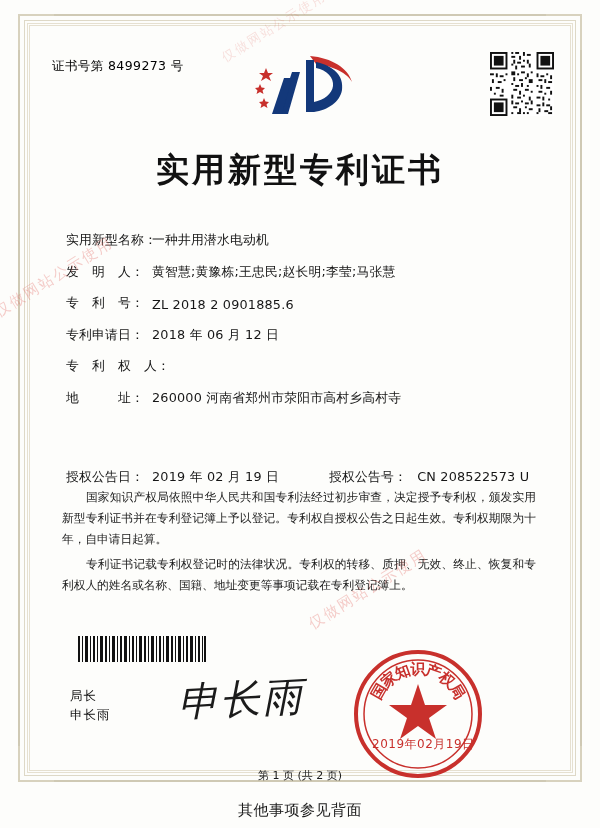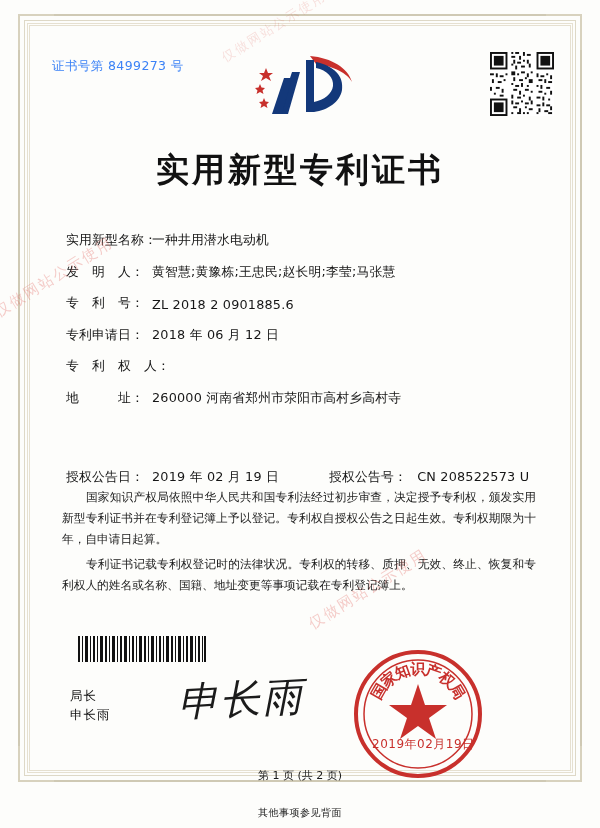"证书号第 8499273 号" .cert-no { color: #3b82f6 -> #000000 }
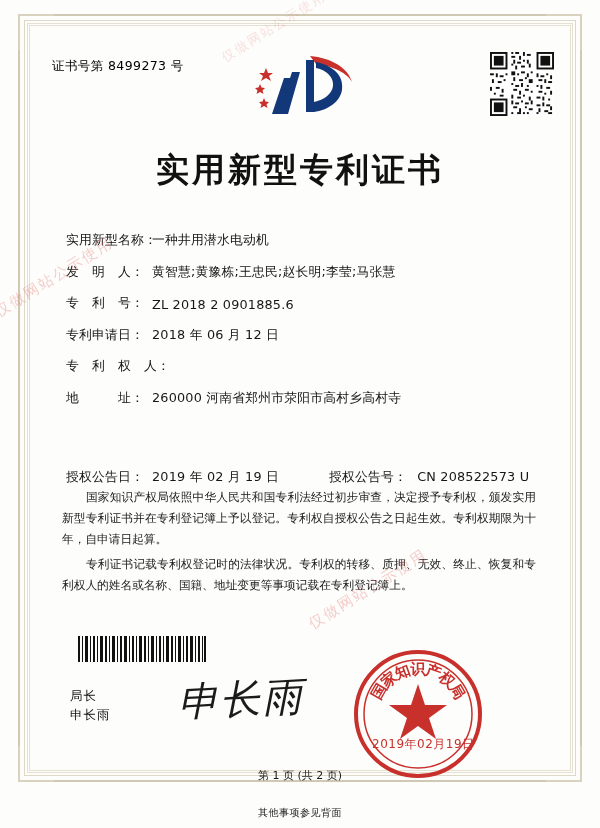"其他事项参见背面" .footer-note { font-size: 10px -> 15px }
